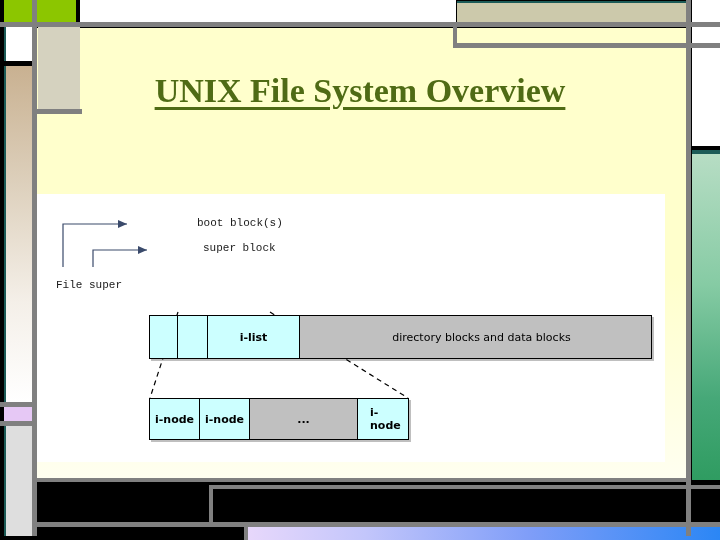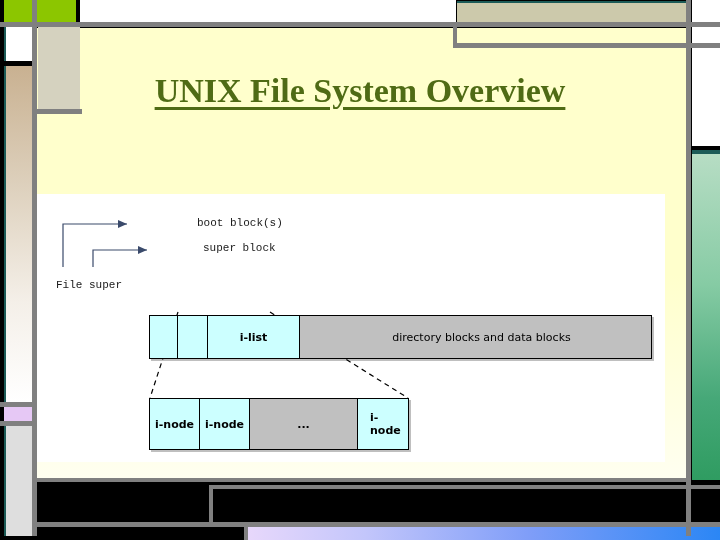"i-node" .ibar { height: 52px -> 42px }
